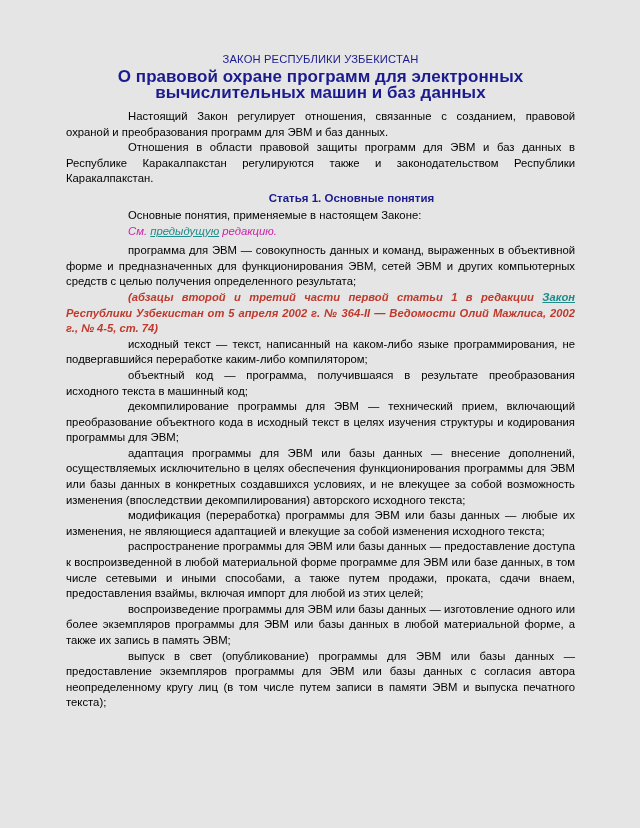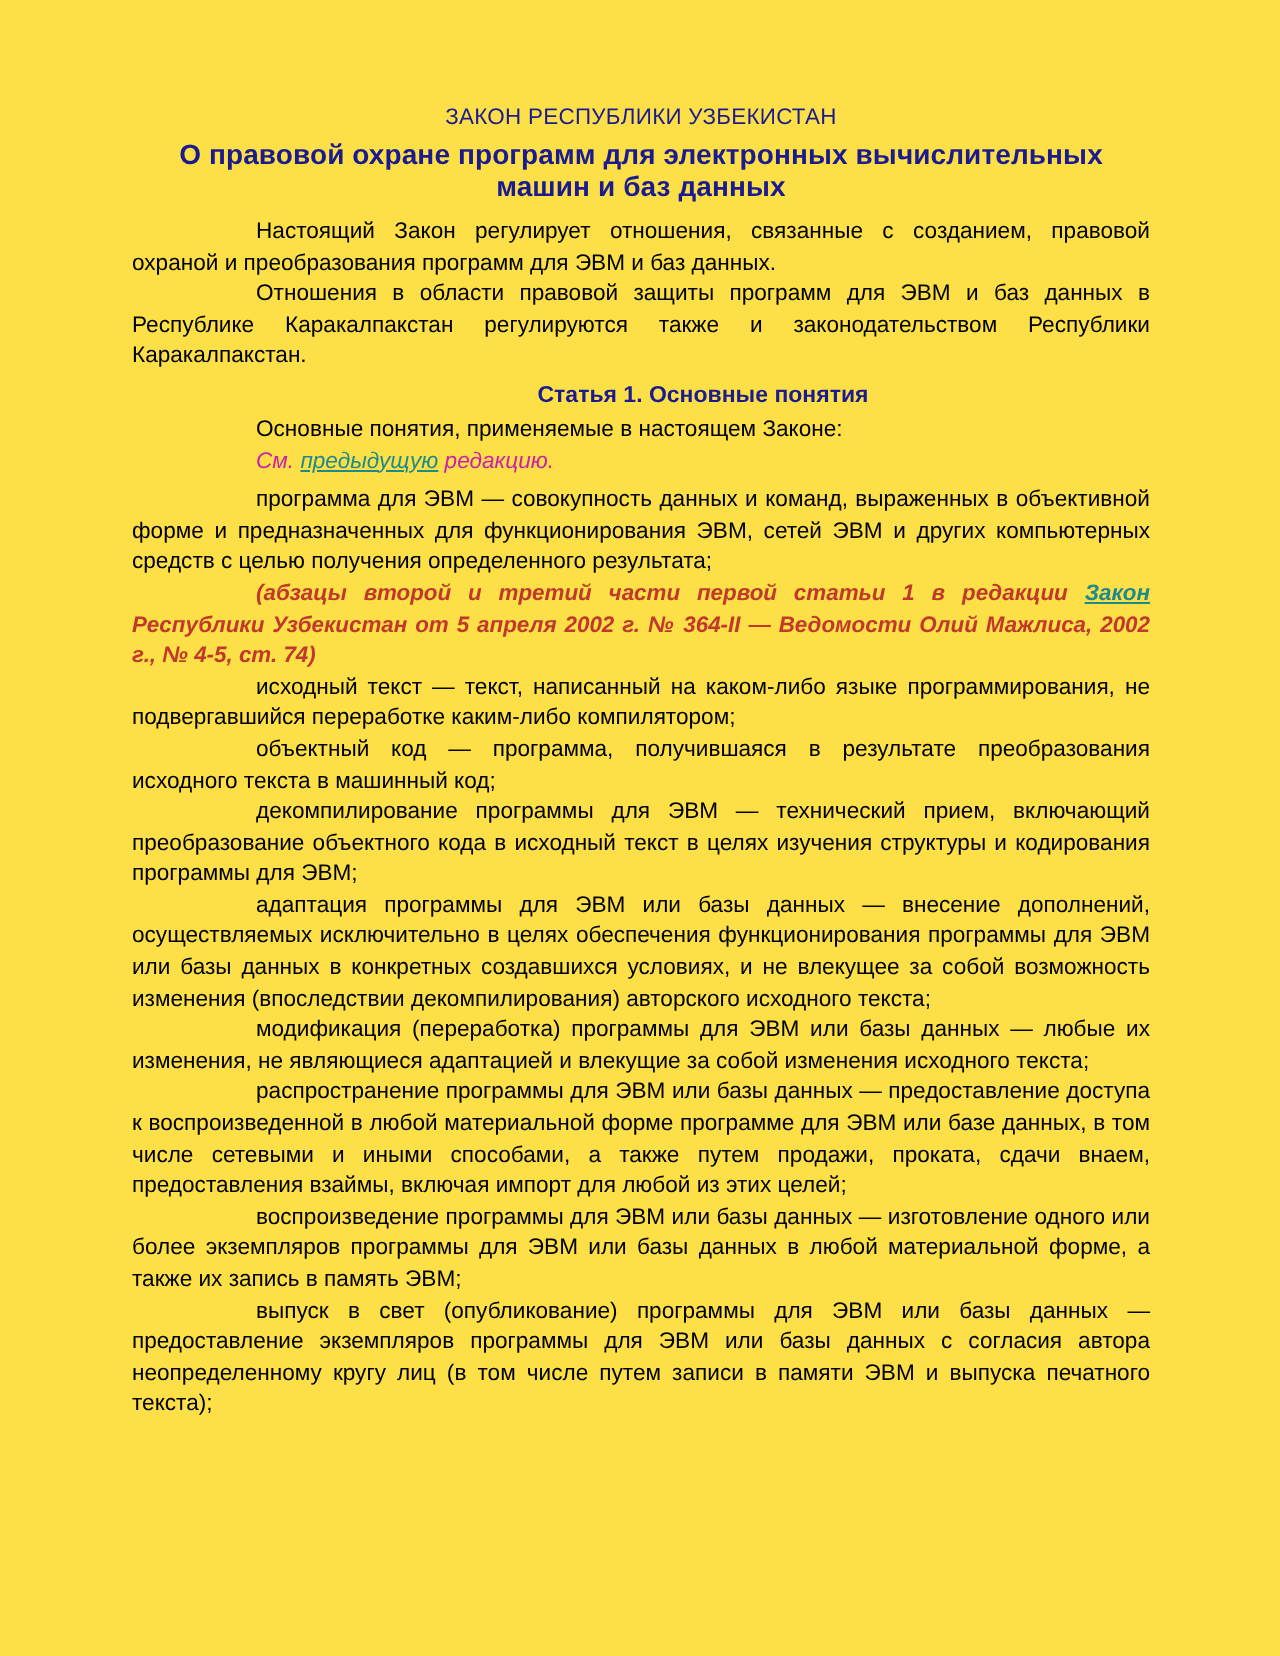"ЗАКОН РЕСПУБЛИКИ УЗБЕКИСТАН" #page { background: #fde047 -> #e5e5e5 }
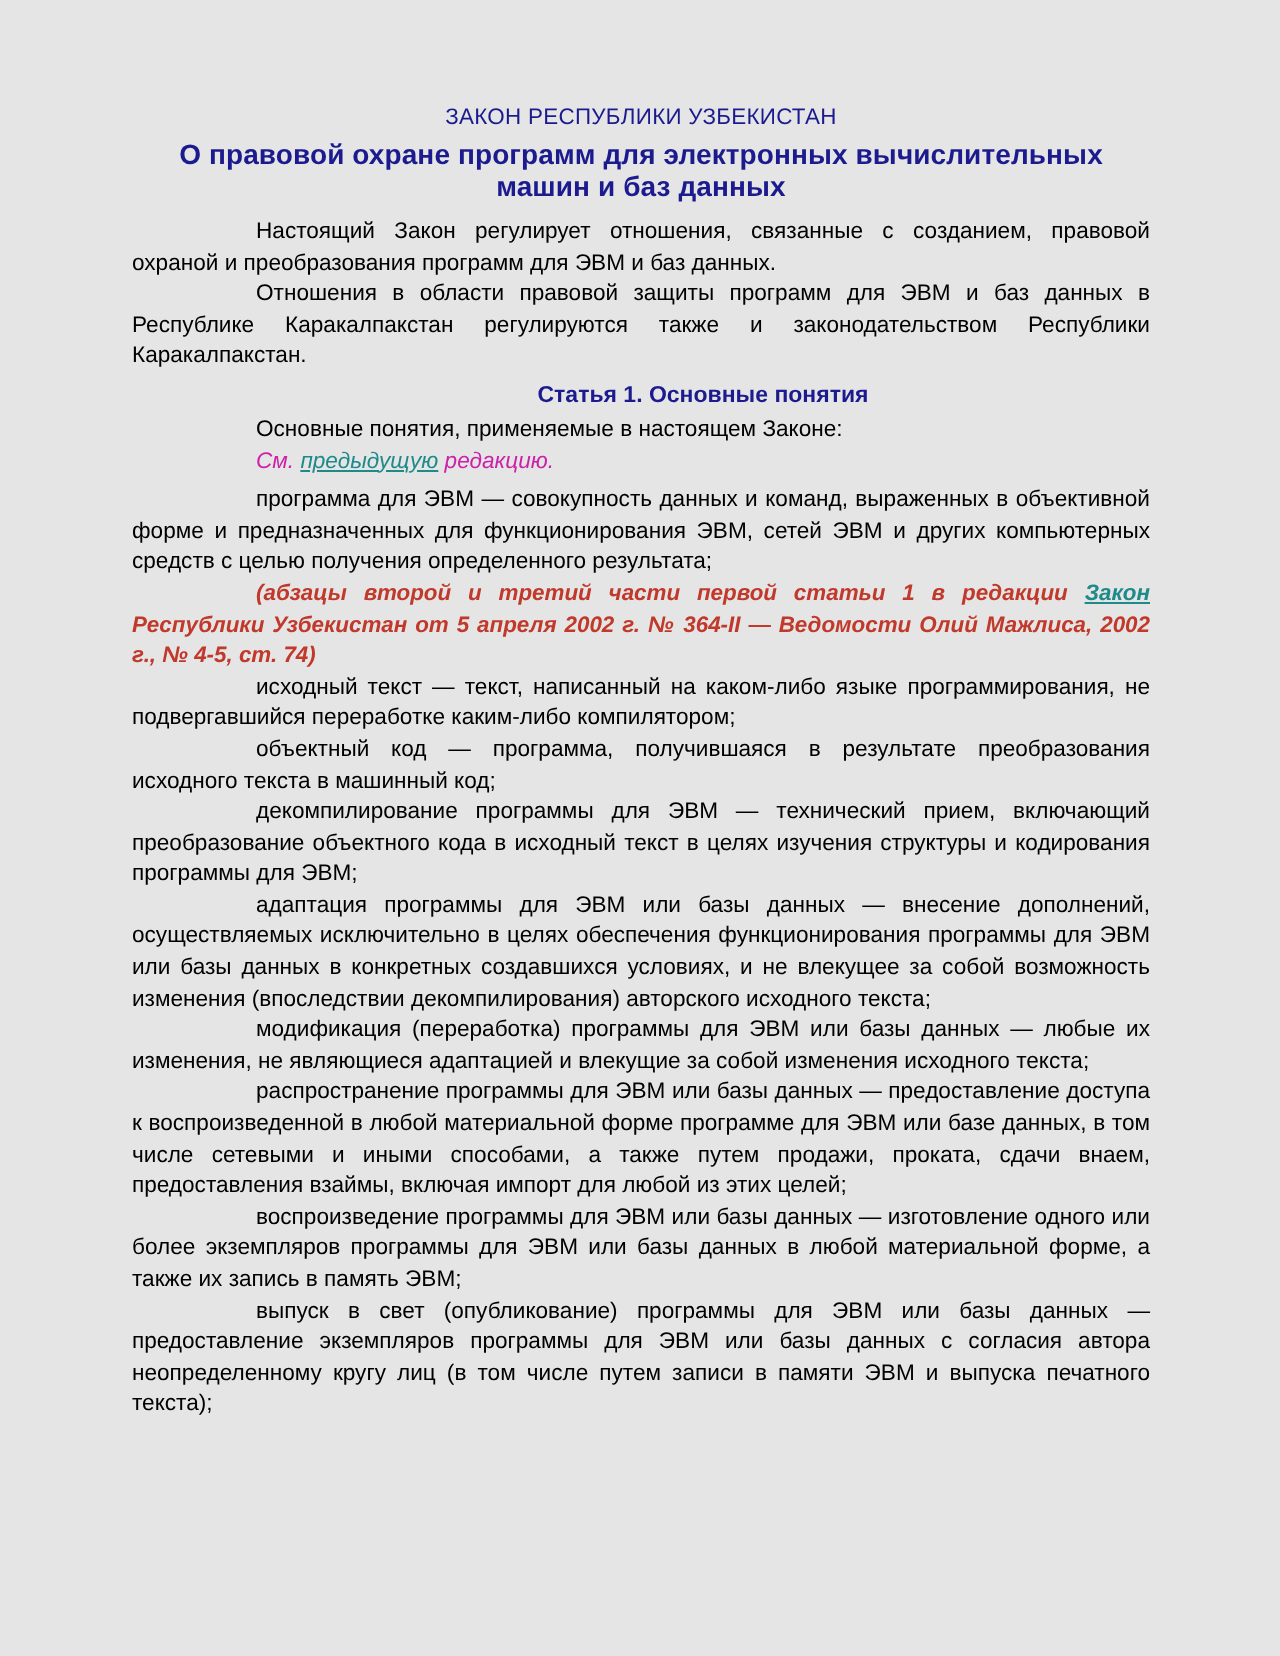"О правовой охране программ для" .doc-title-line2 { font-size: 14px -> 17px }
